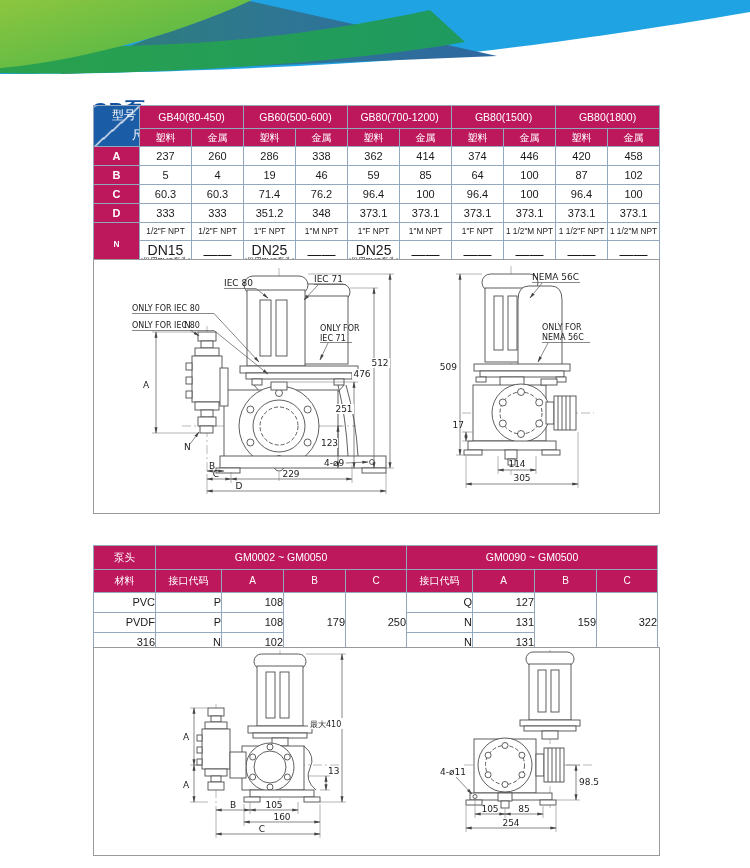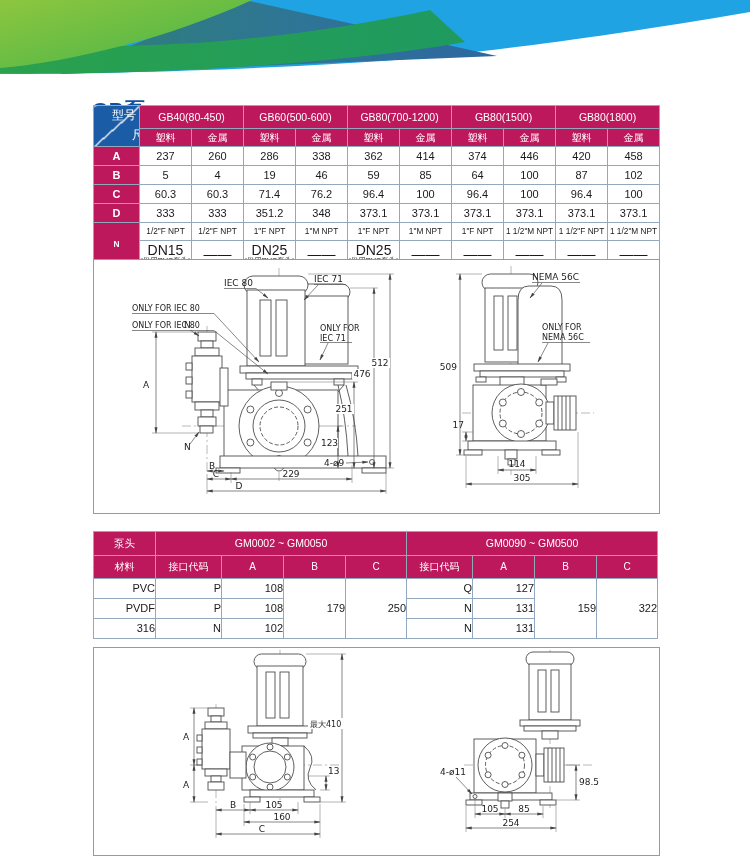"泵头" #gm-table { top: 531px -> 545px }
